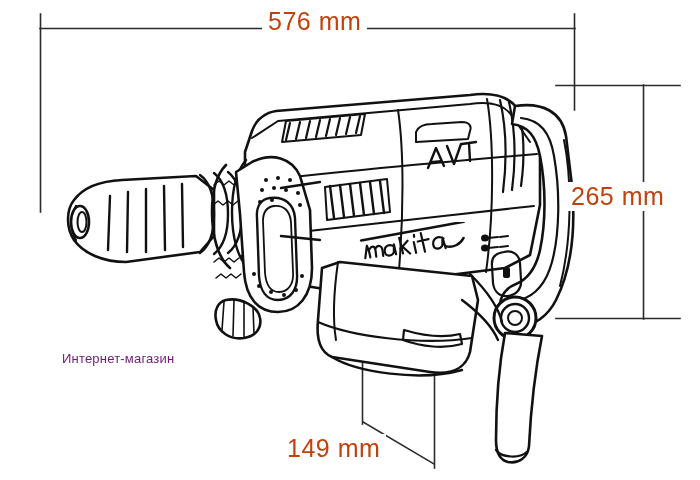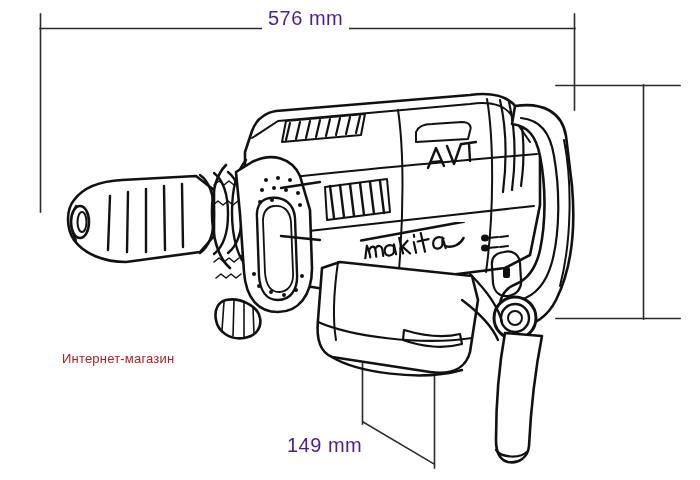"576 mm" .dim-label { color: #4c1d95 -> #c2410c; font-size: 20px -> 25px }
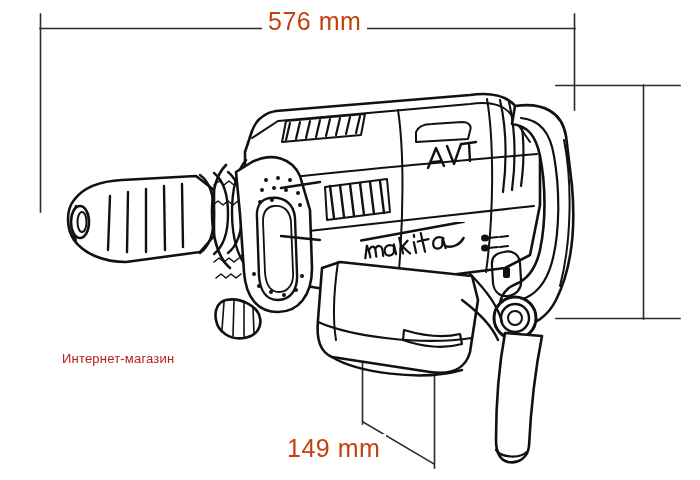"265 mm" div.dim-label { html: none -> <div>265 mm</div> }
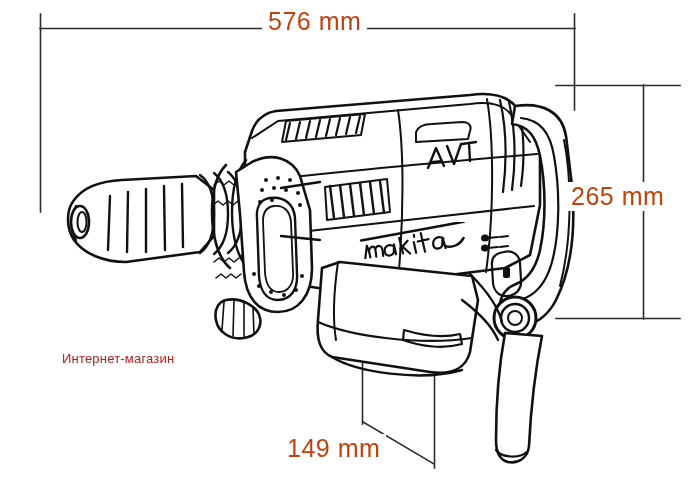"Интернет-магазин" #wm-shop { color: #b91c1c -> #701a75 }
